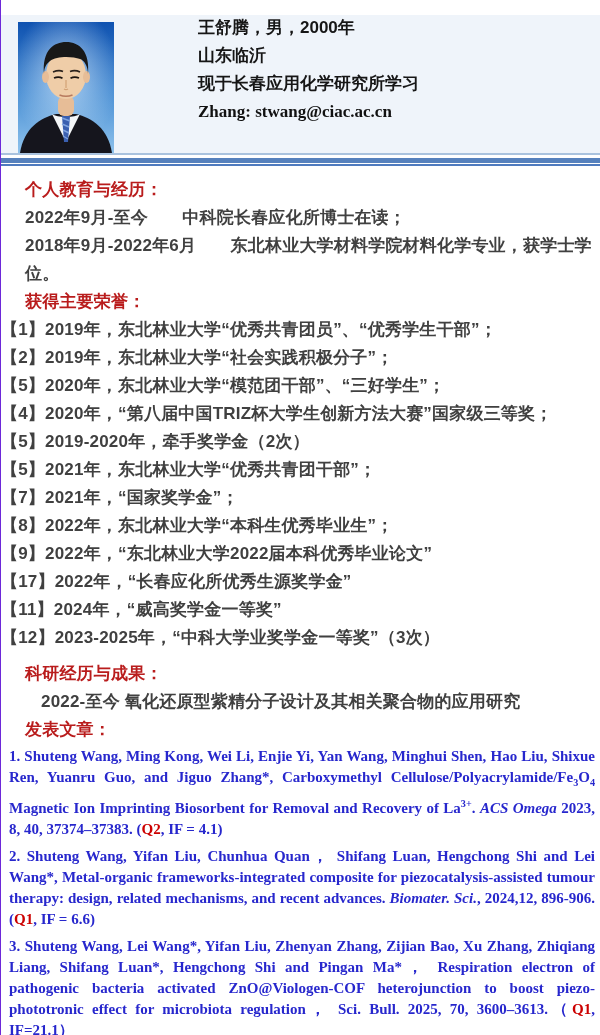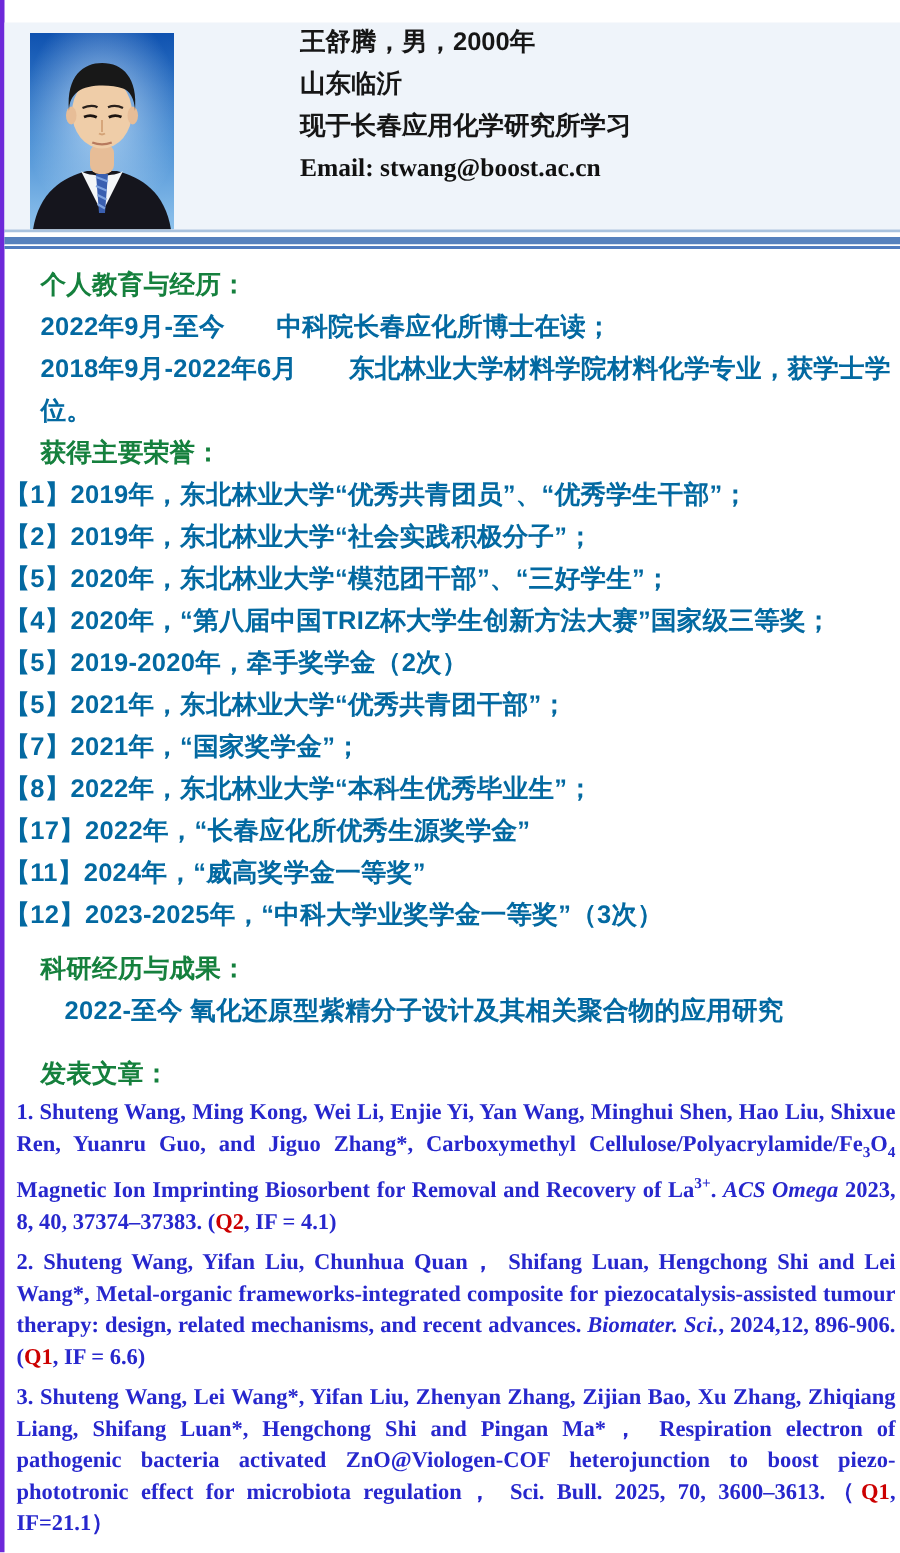"王舒腾，男，2000年" .page { border-left: 3px solid #6d28d9 -> 1px solid #6d28d9 }
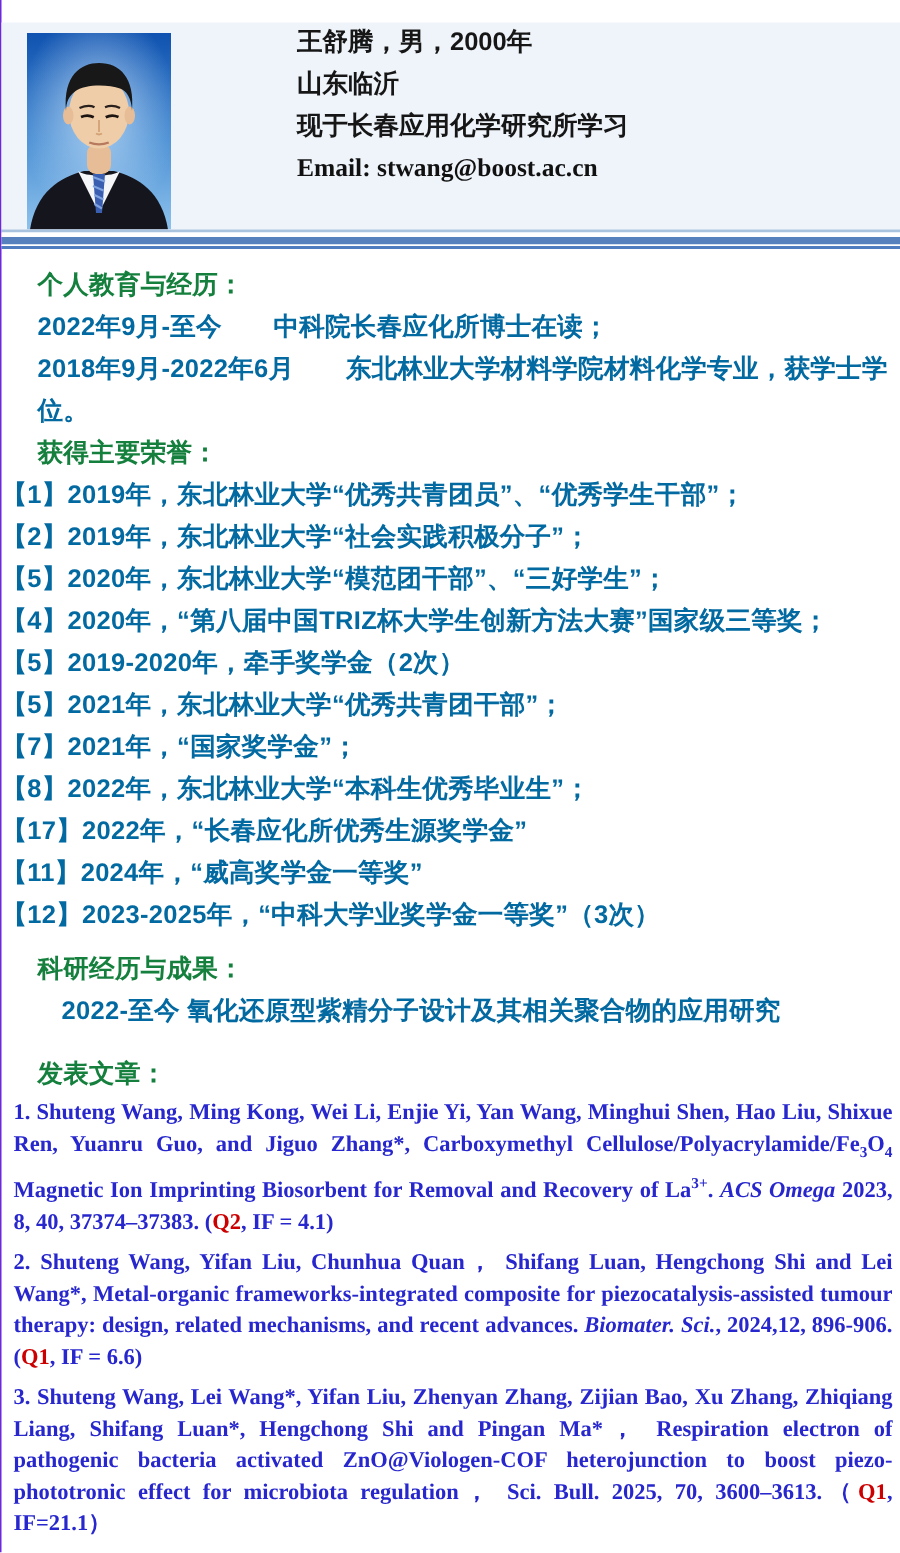"Email: stwang@boost.ac.cn" p.hline { text: Email: stwang@boost.ac.cn -> Zhang: stwang@ciac.ac.cn }
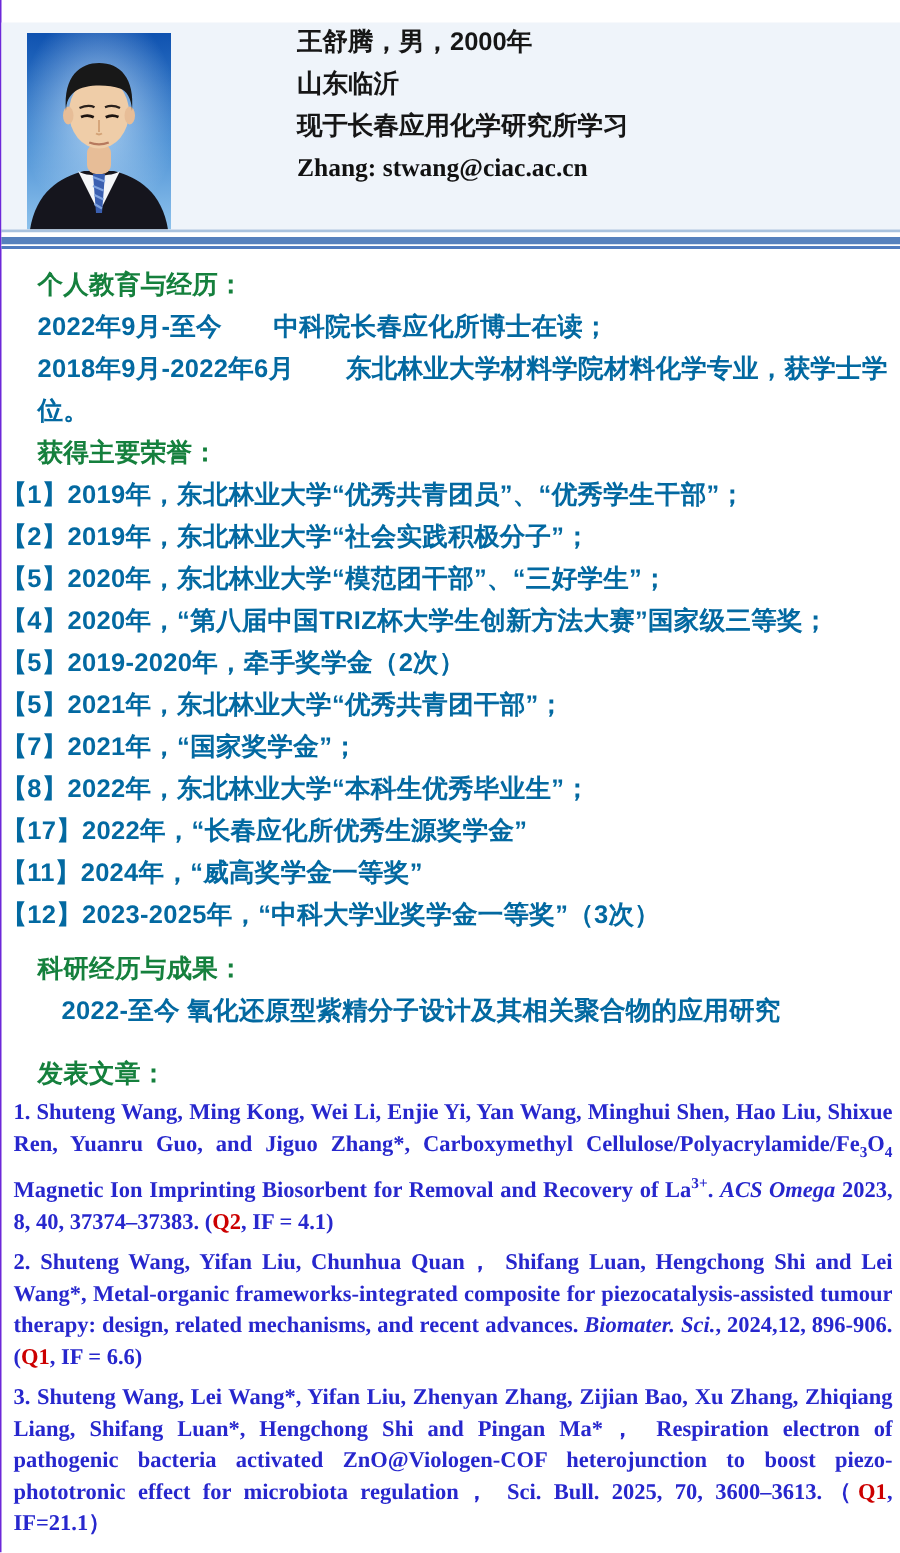"个人教育与经历：" .heading-red { color: #15803d -> #b91c1c }
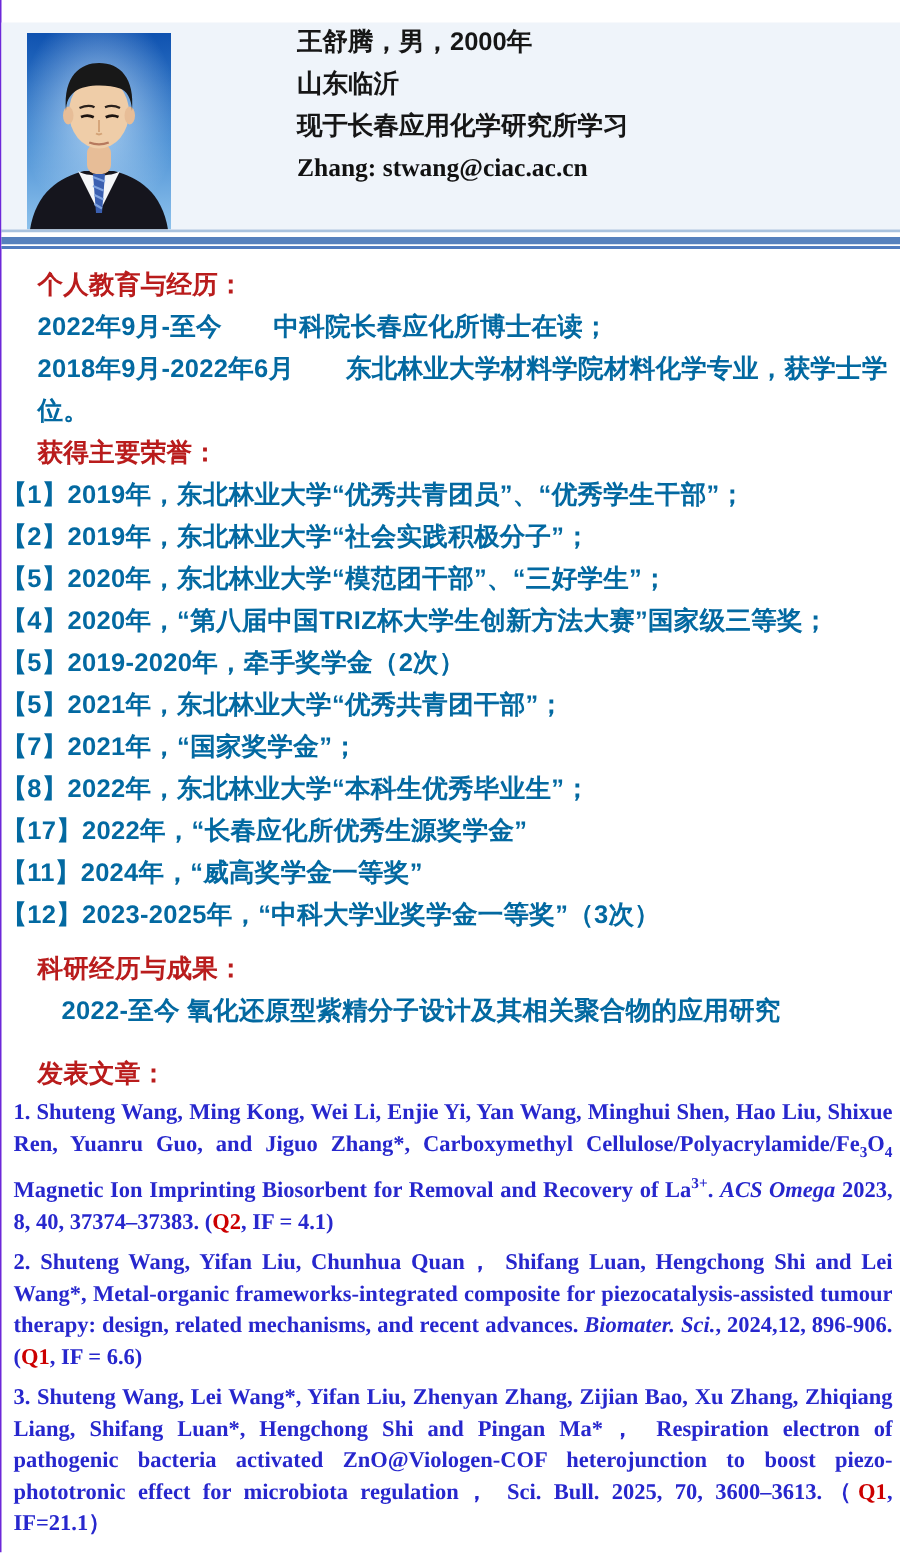"2022年9月-至今 中科院长春应化所博士在读；" .blue { color: #0369a1 -> #404040 }
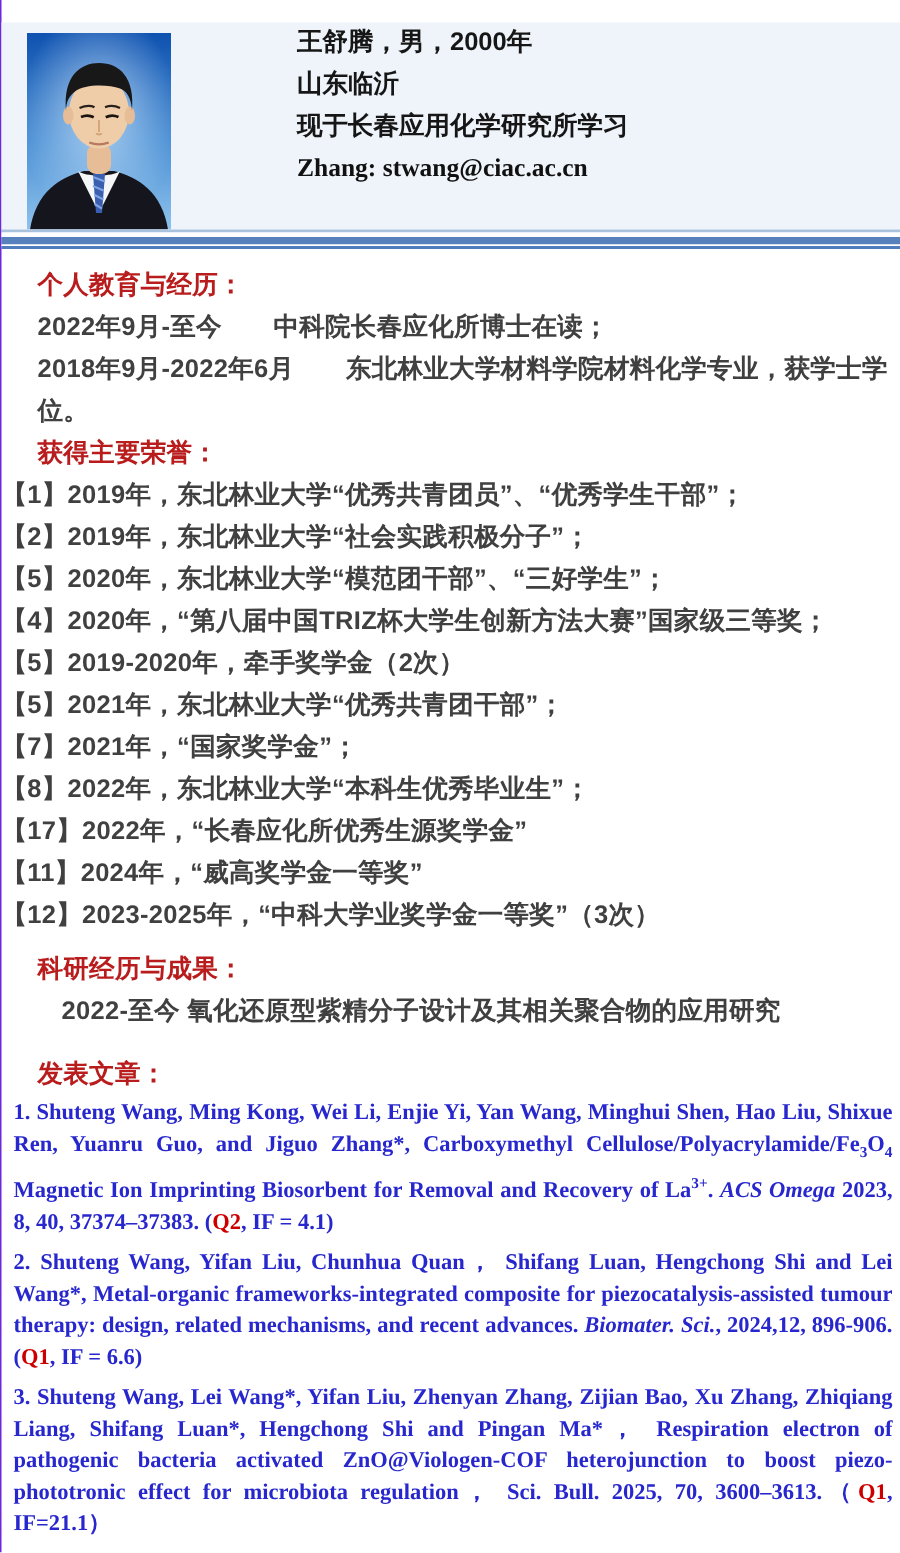"【9】2022年，“东北林业大学2022届本科优秀毕业论文”" p.cn { html: none -> <p>【9】2022年，“东北林业大学2022届本科优秀毕业论文”</p> }
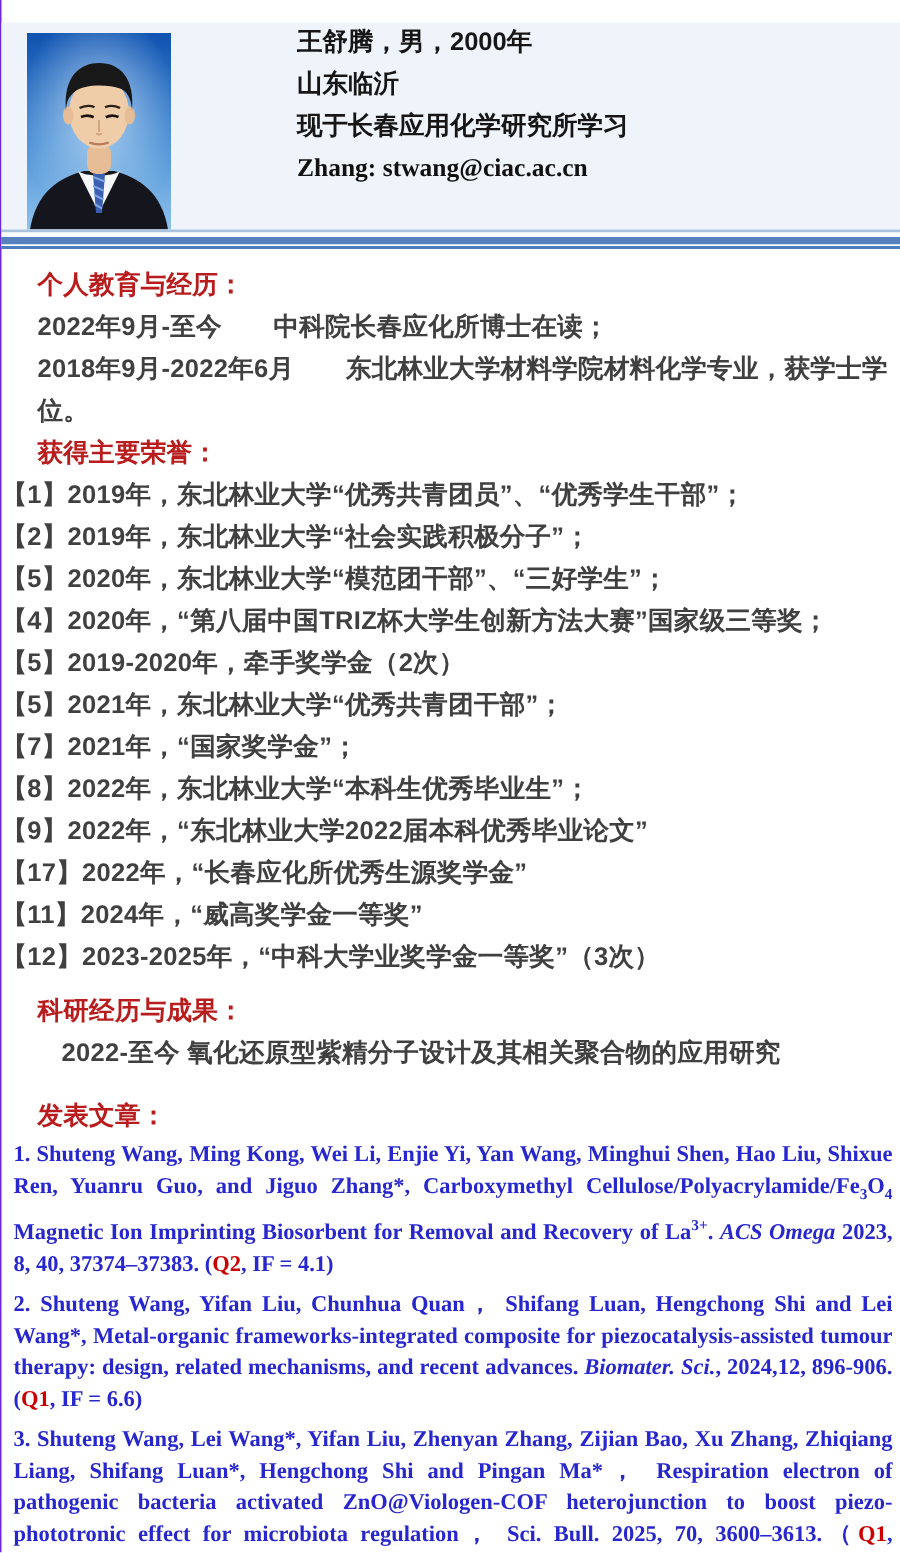"发表文章：" .sec-pubs .heading-red { margin-top: 14px -> none }
